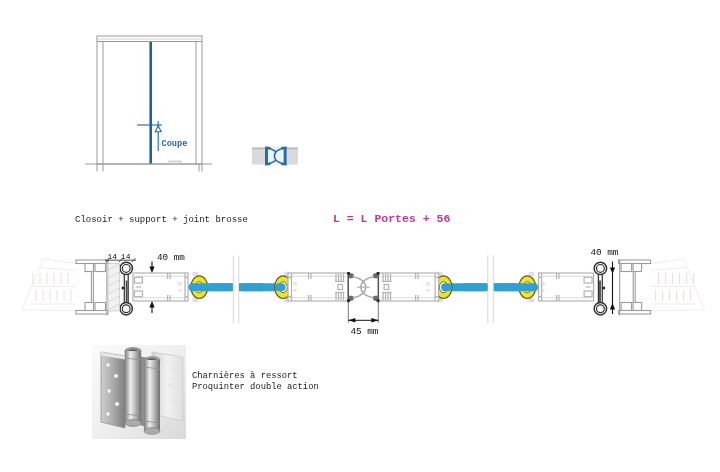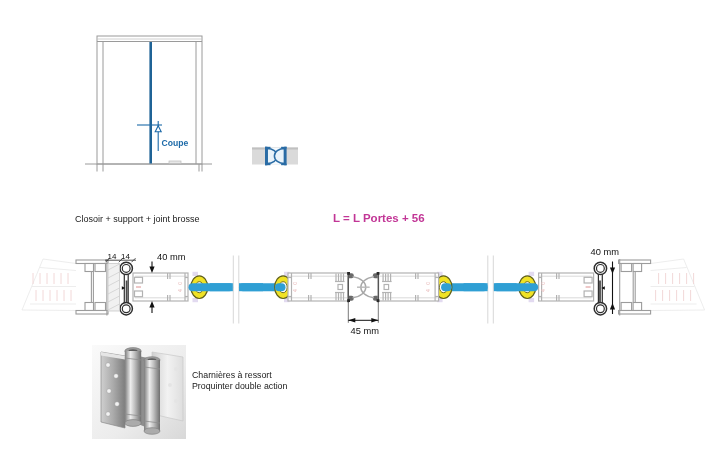"Coupe" #page { font-family: Liberation Sans, sans-serif -> Liberation Mono, monospace }
